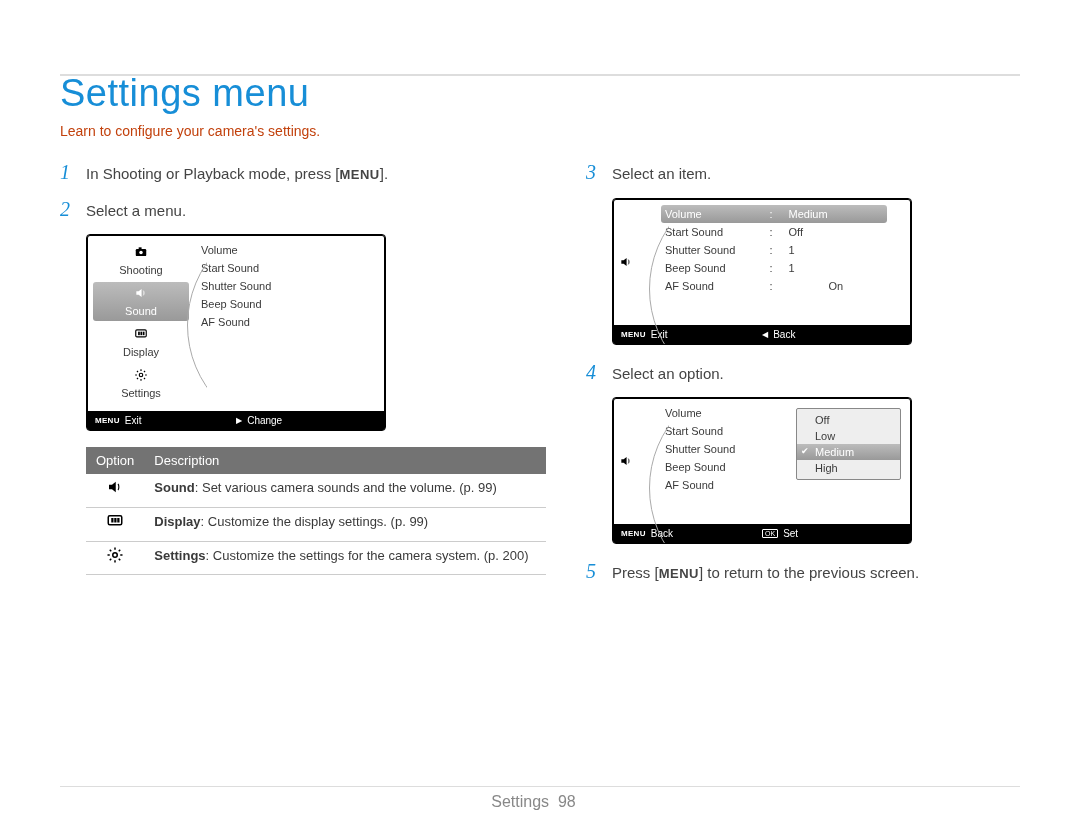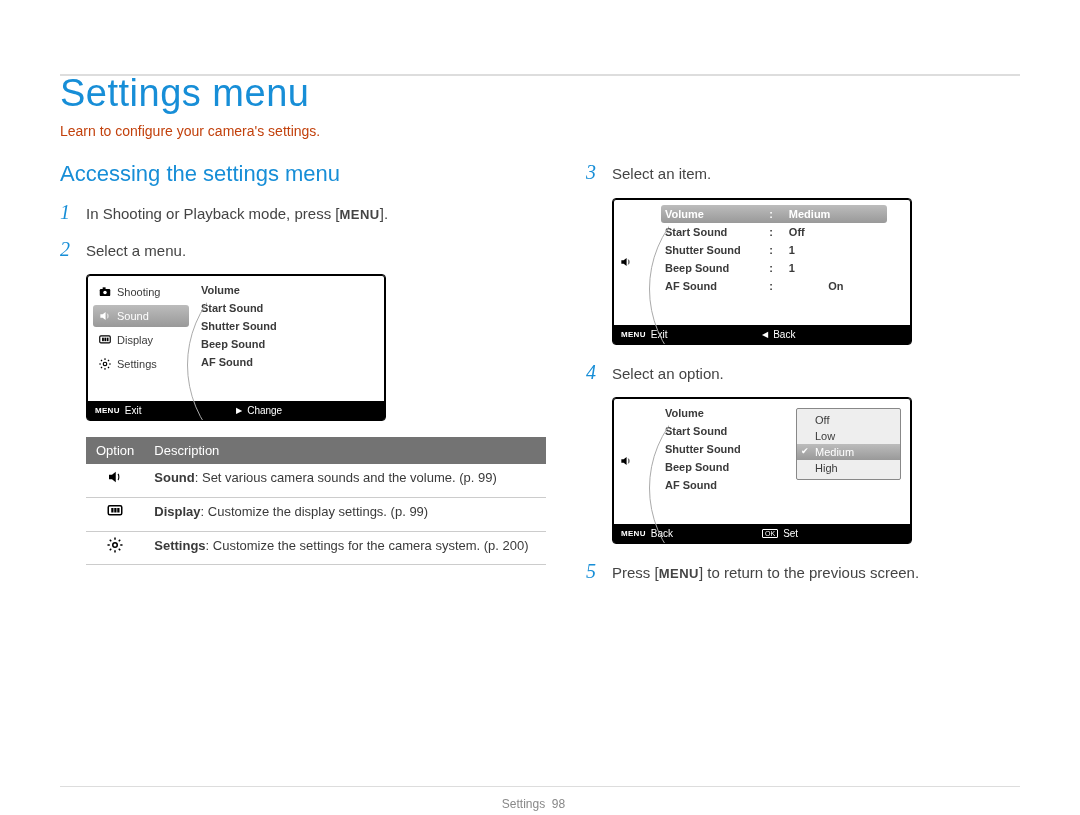"Accessing the settings menu" h2.section-heading { html: <h2>Accessing the settings menu</h2> -> none }
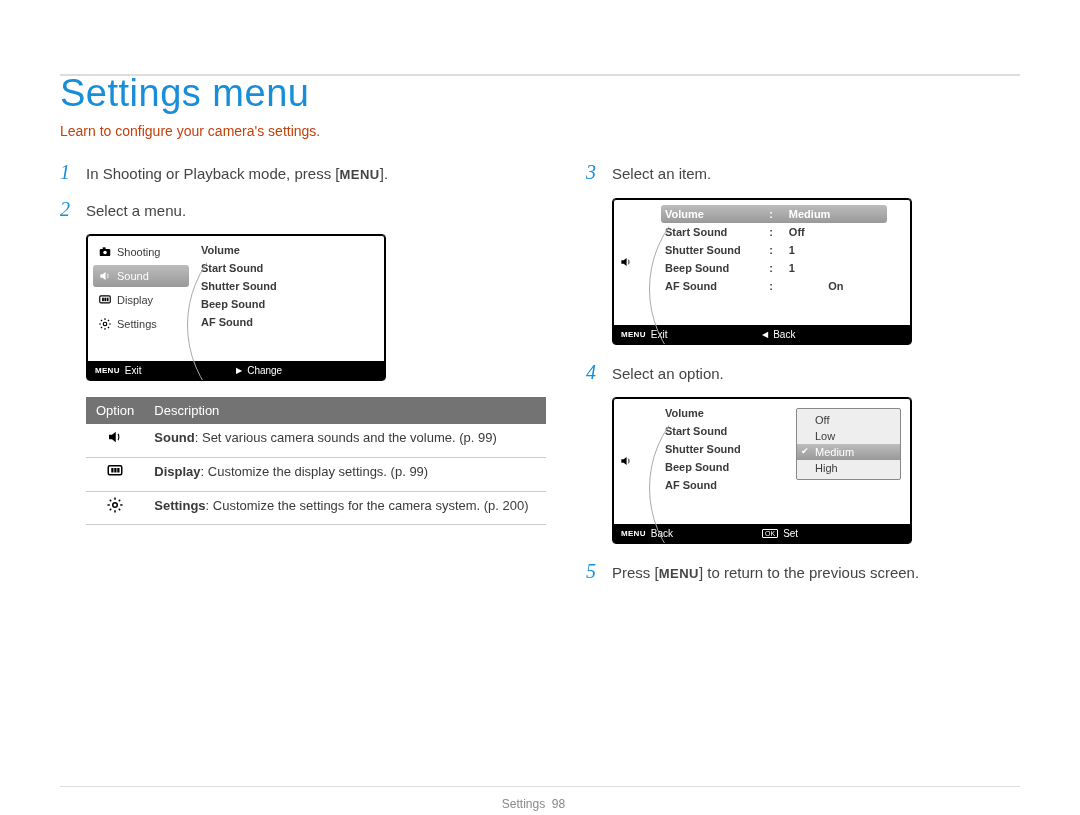"Volume" .lcd-right { font-weight: bold -> none }
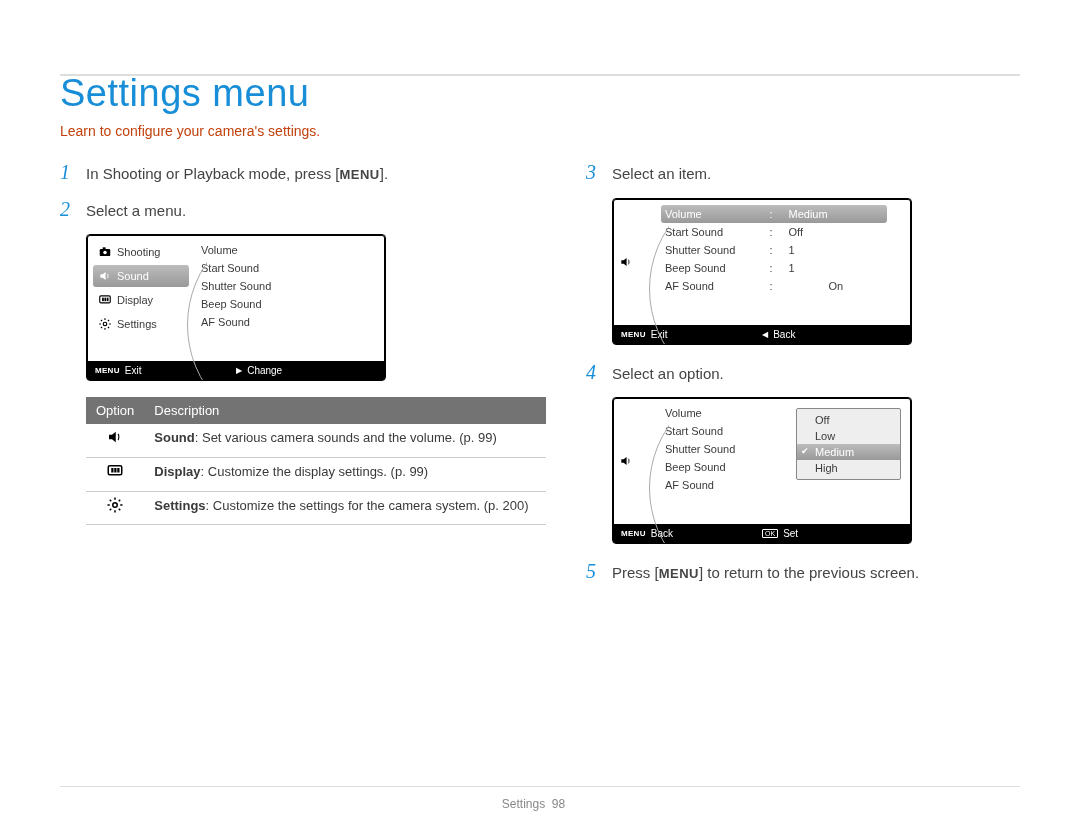"Shooting" .cat-item { flex-direction: none -> column }
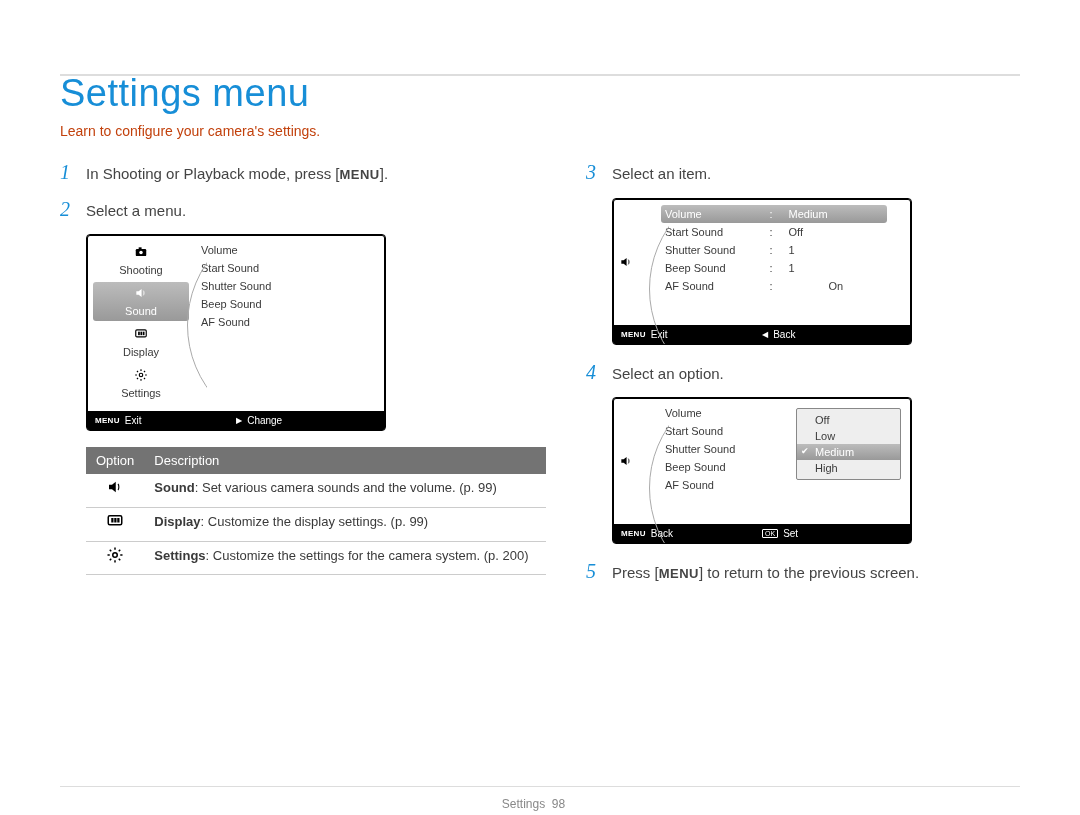"Settings 98" .page-footer { font-size: 12px -> 16px }
